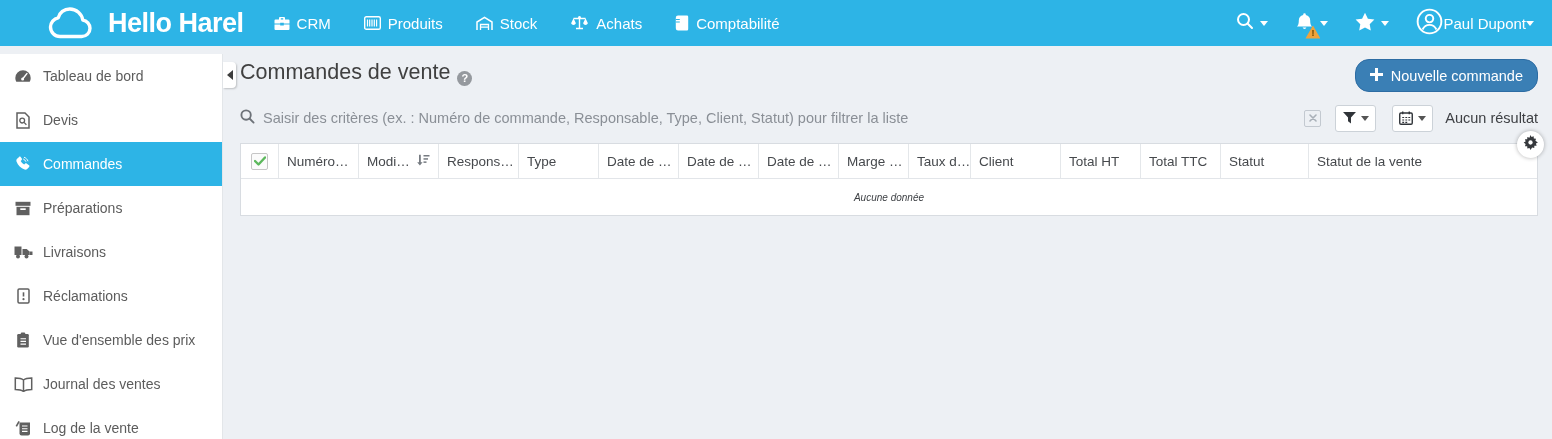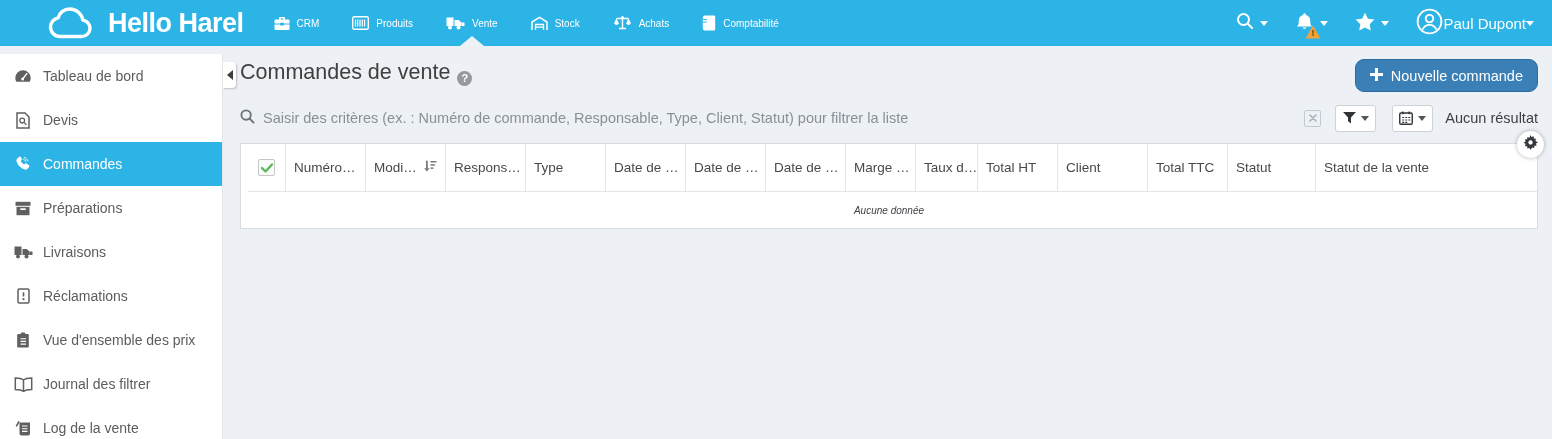"CRM" .topnav-item { font-size: 10px -> 15px }
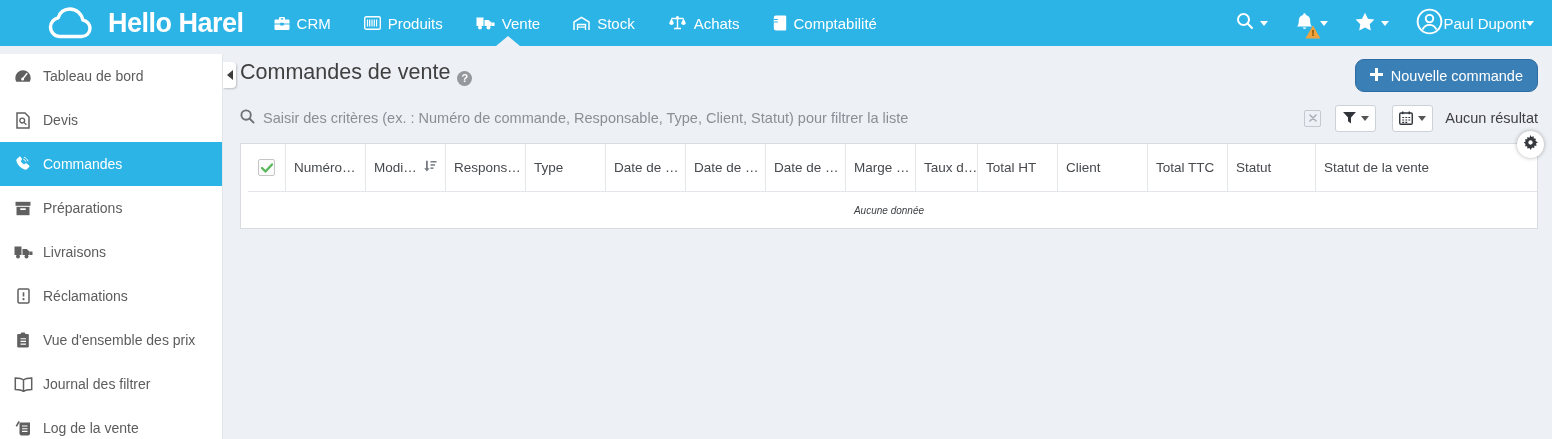"Vente" div.topnav-item { html: <div> <span> <svg> <path></path> <path></path> <circle></circle> <circle></circle> <path></path> </svg> </span> <span>Vente</span> <span></span> </div> -> none }
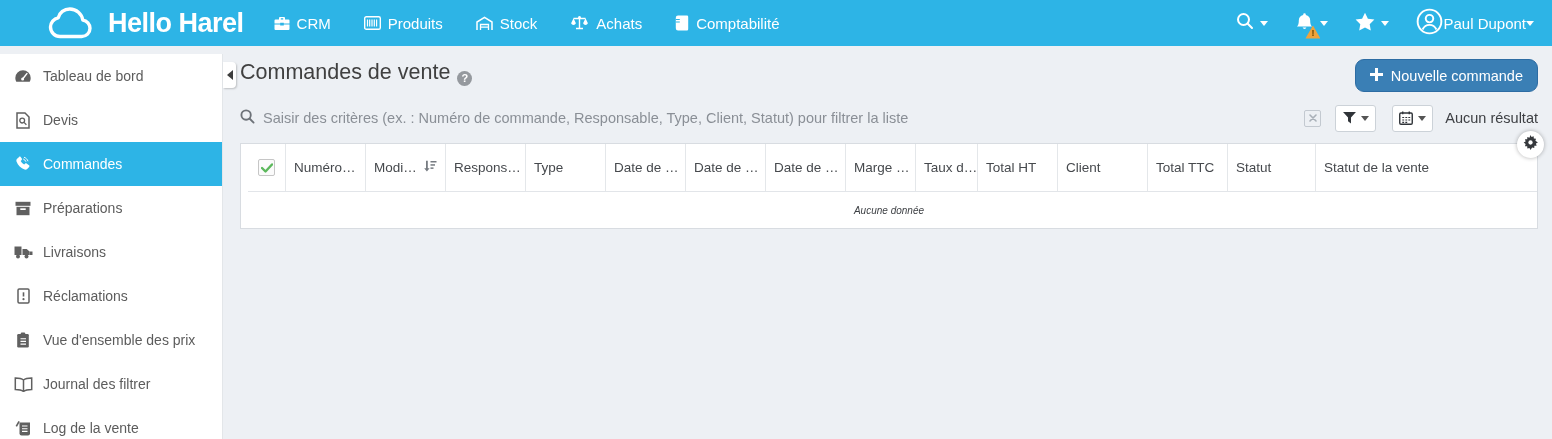"Nouvelle commande" .btn-primary { border-radius: 9px -> 14px }
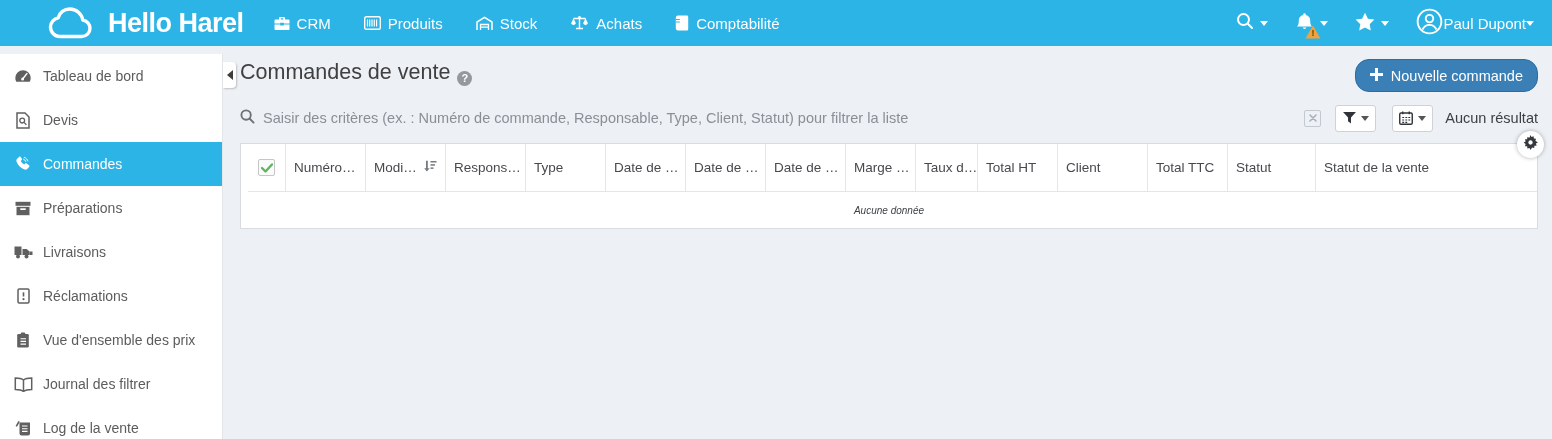"Numéro…" .thead { height: 48px -> 35px; margin-left: 7px -> none }
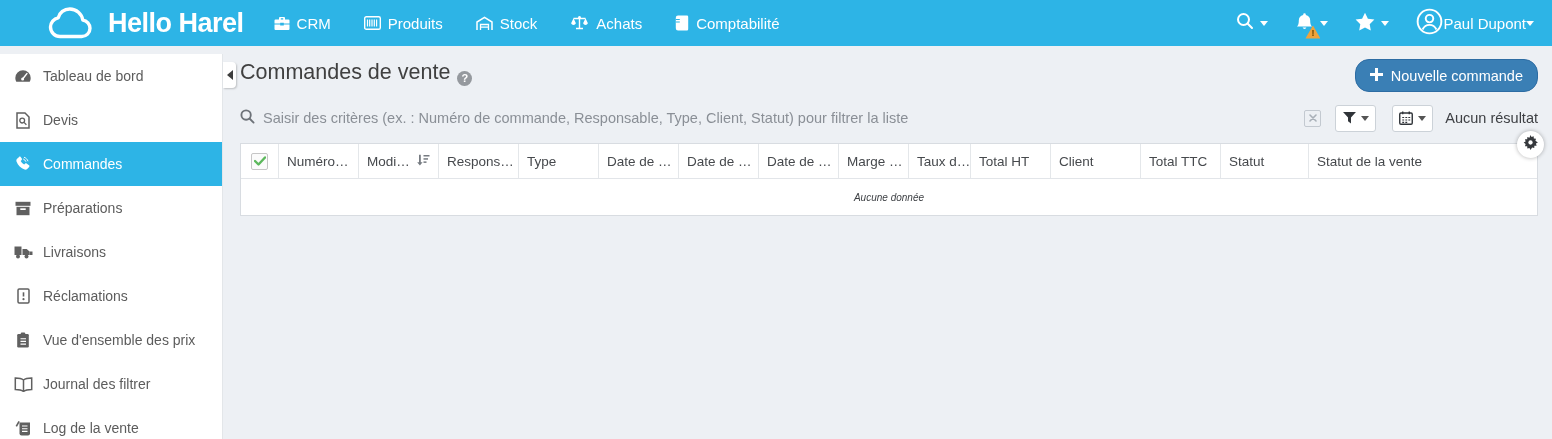"Total HT" div.th { order: before "Client" -> after "Client" }
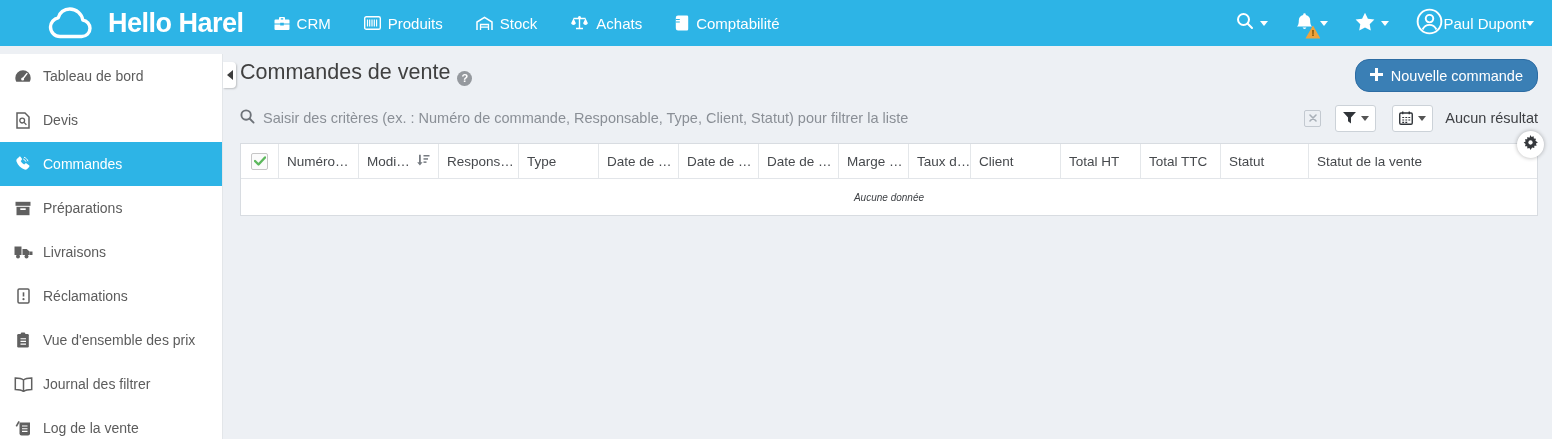"Journal des filtrer" span { text: filtrer -> ventes }
